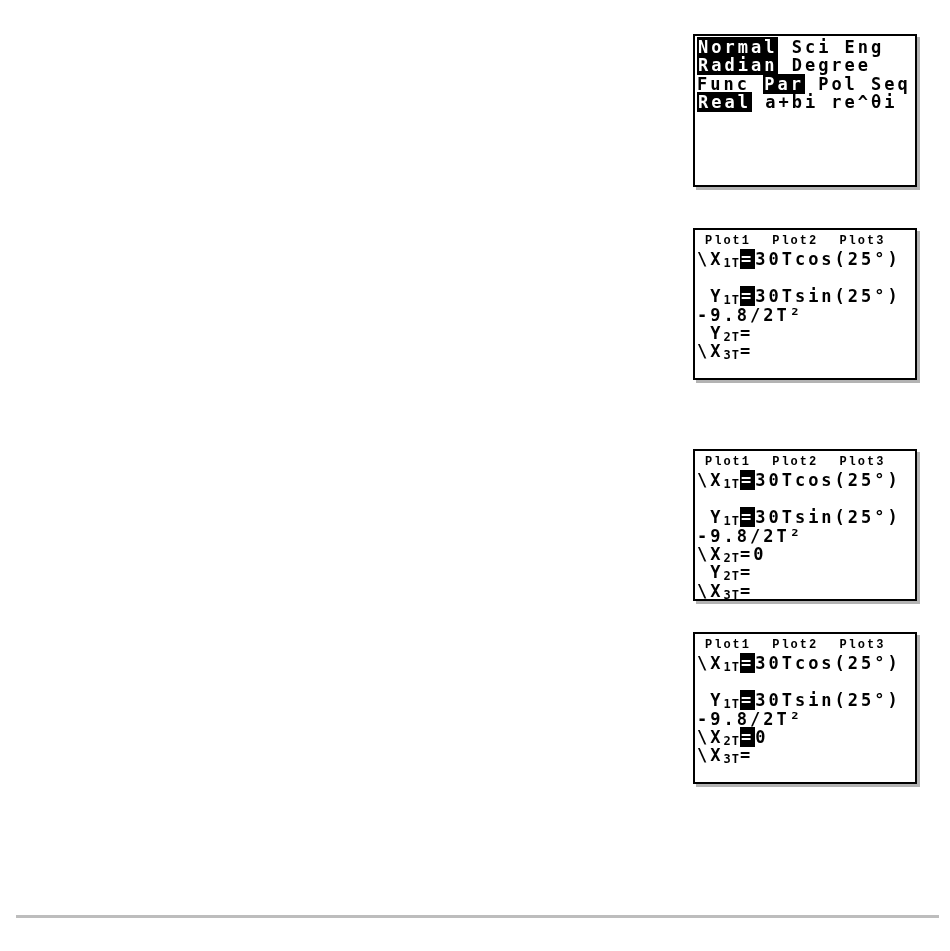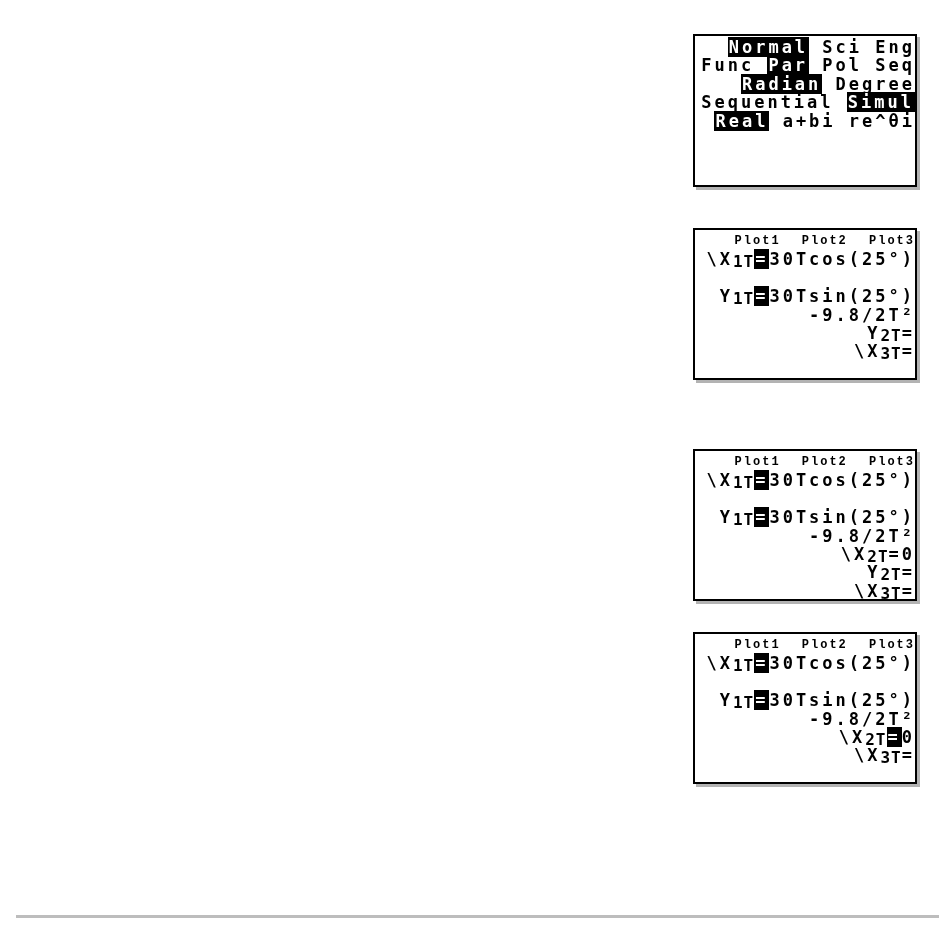"Normal Sci Eng" .page { text-align: right -> none }
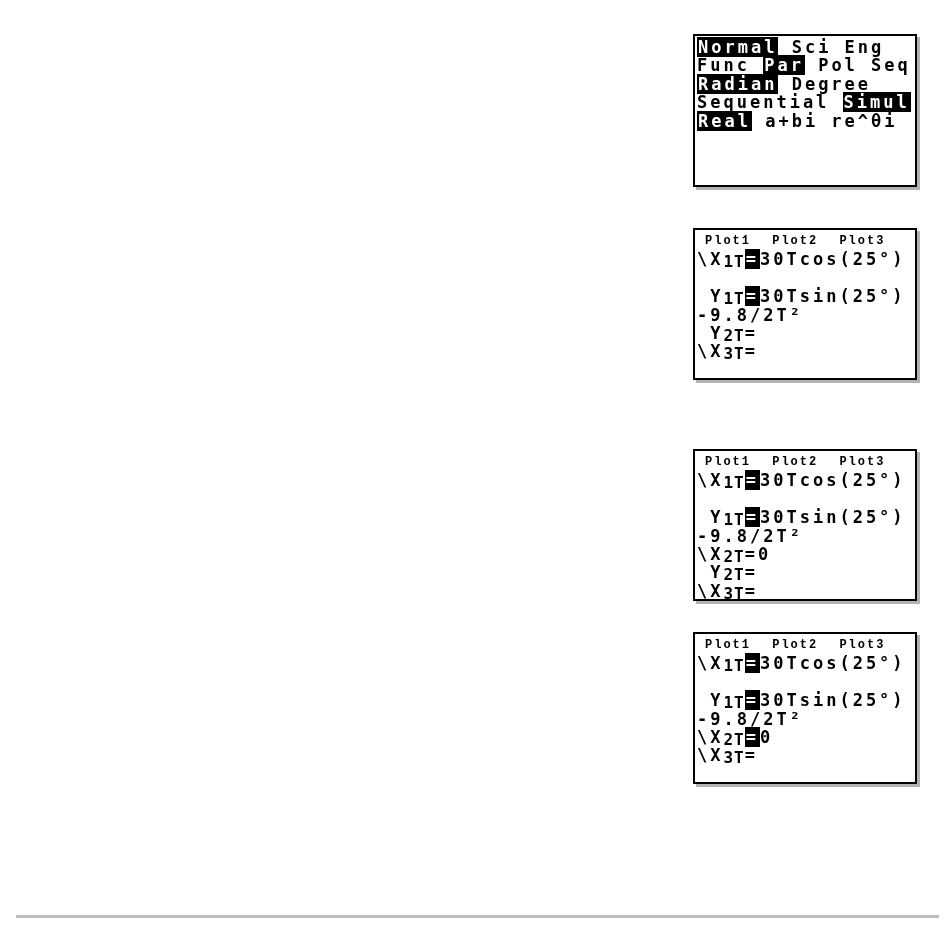"Func Par Pol Seq" div.calc-row { order: before "Radian Degree" -> after "Radian Degree" }
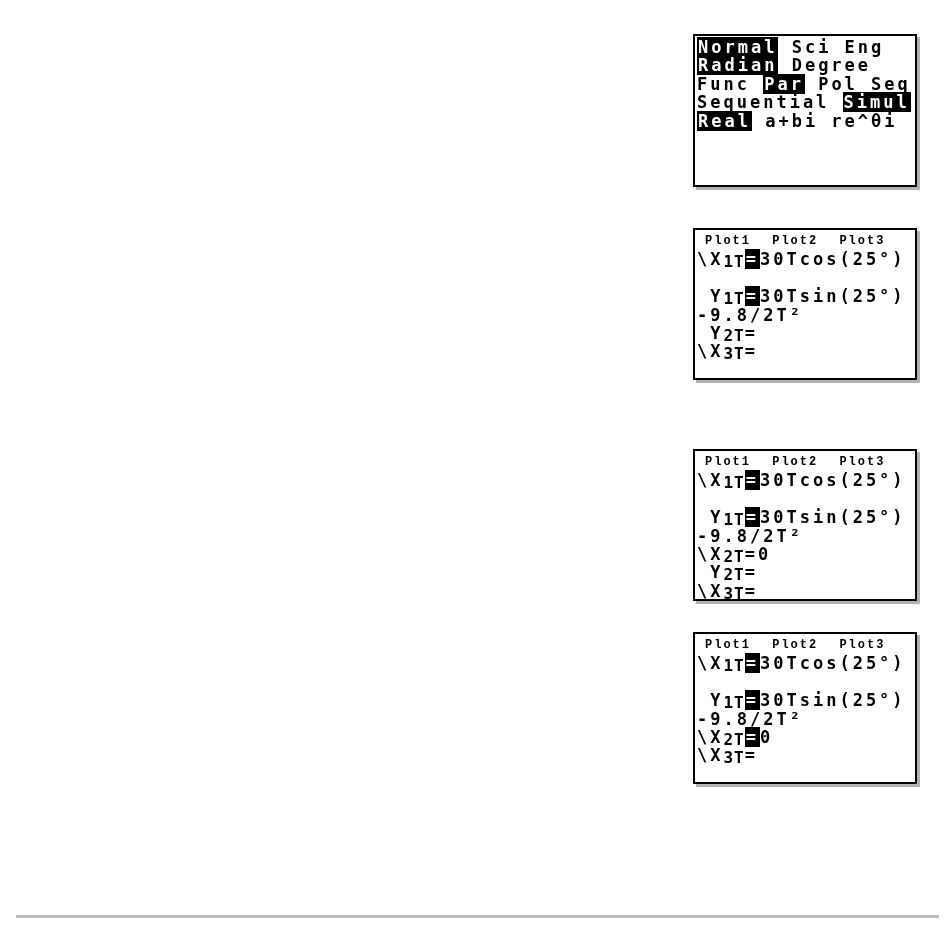"Sequential Simul" div.calc-row { html: <div><span>Sequential </span><span>Simul</span></div> -> none }
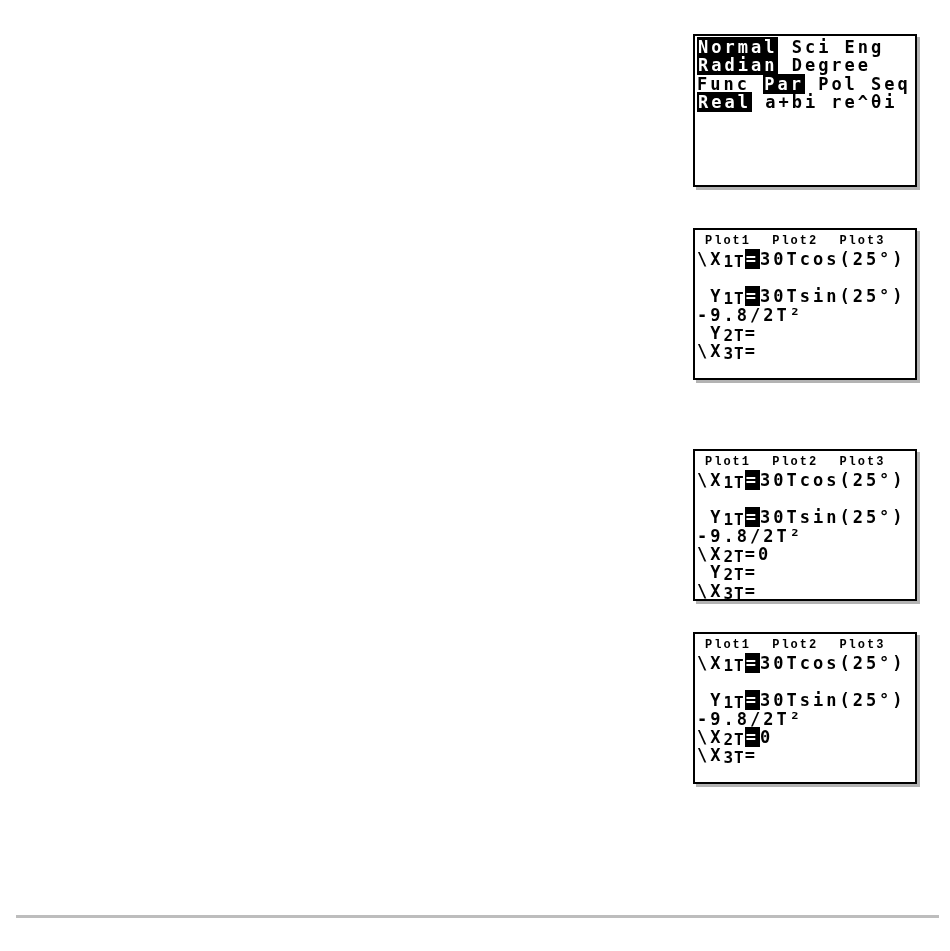"1T" .seg-sub { font-size: 16px -> 12px }
